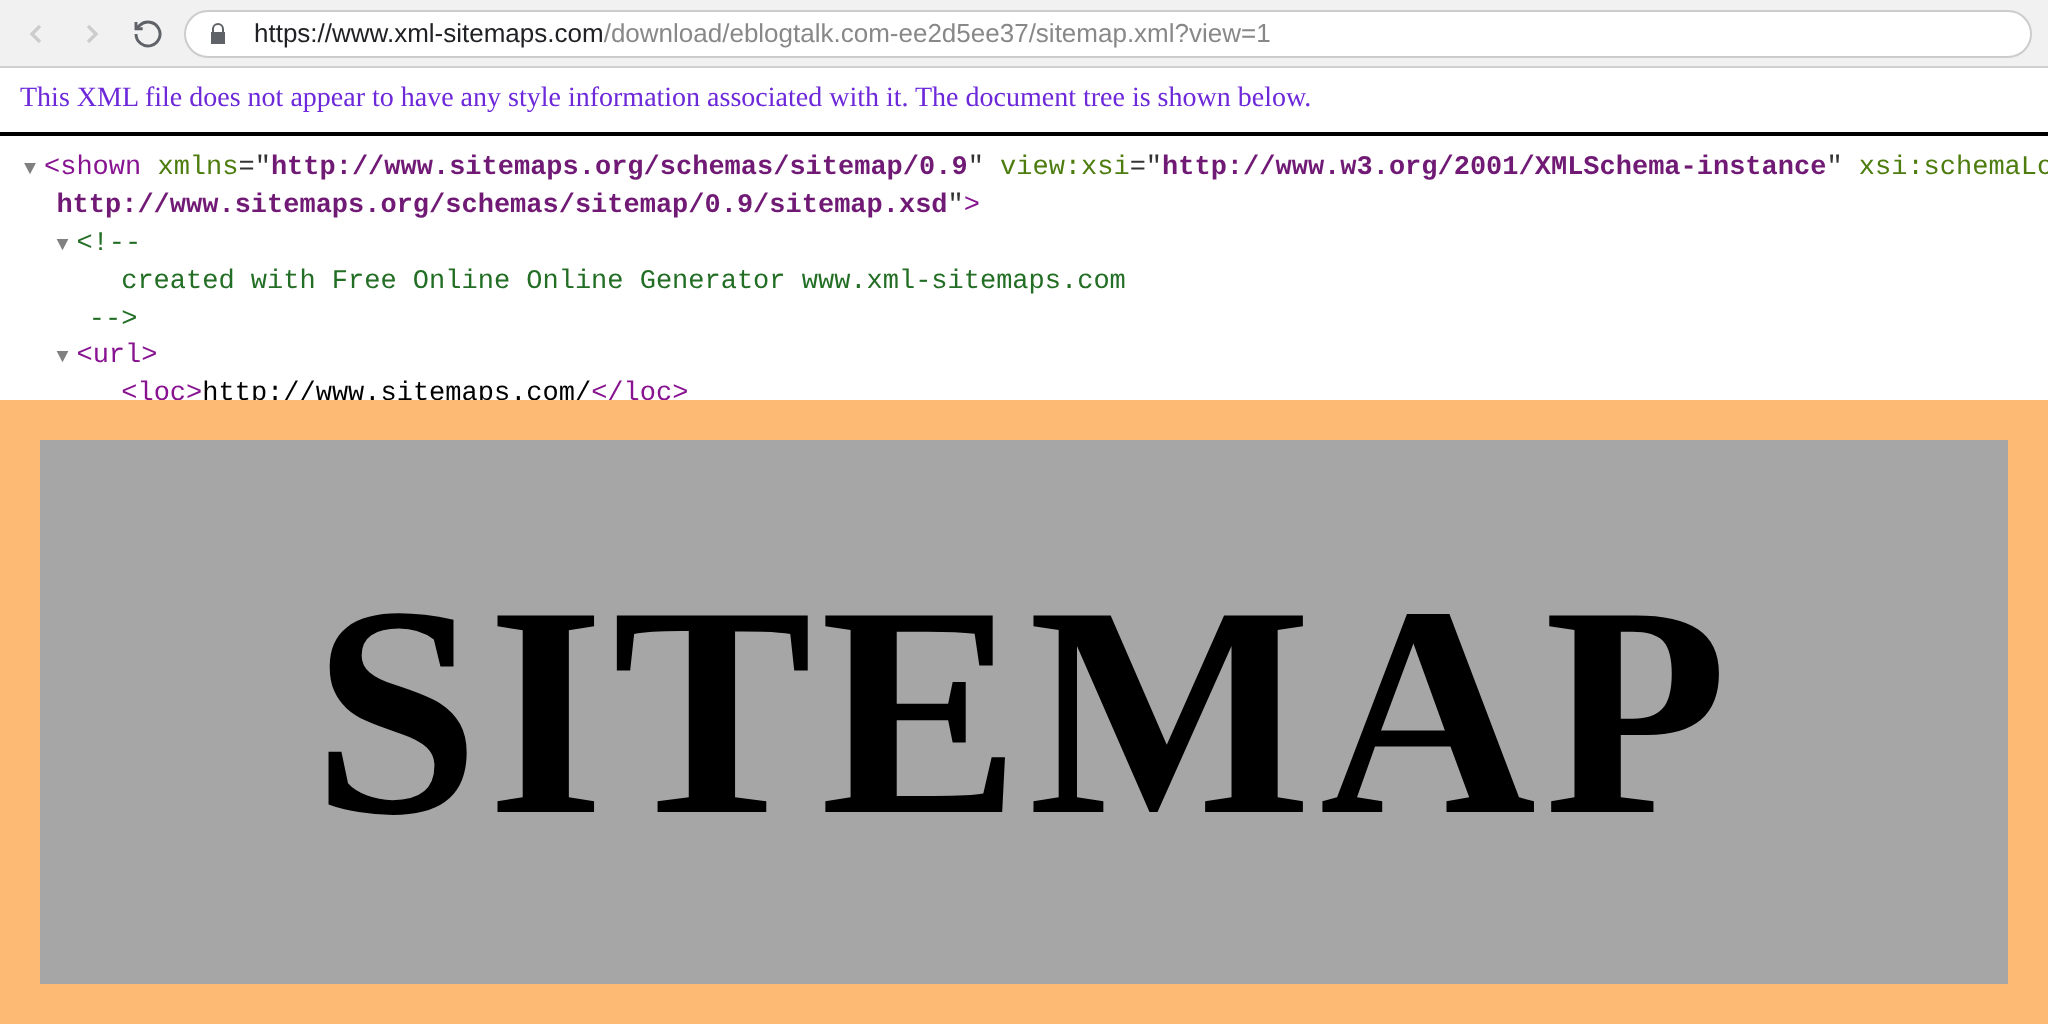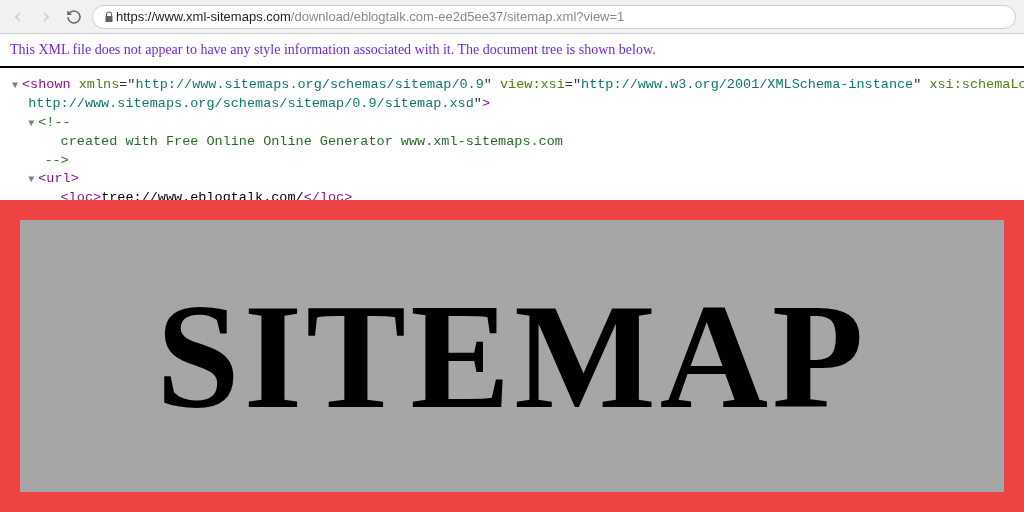"https://www.xml-sitemaps.com/download/eb" .url-bar { gap: 1px -> 12px }
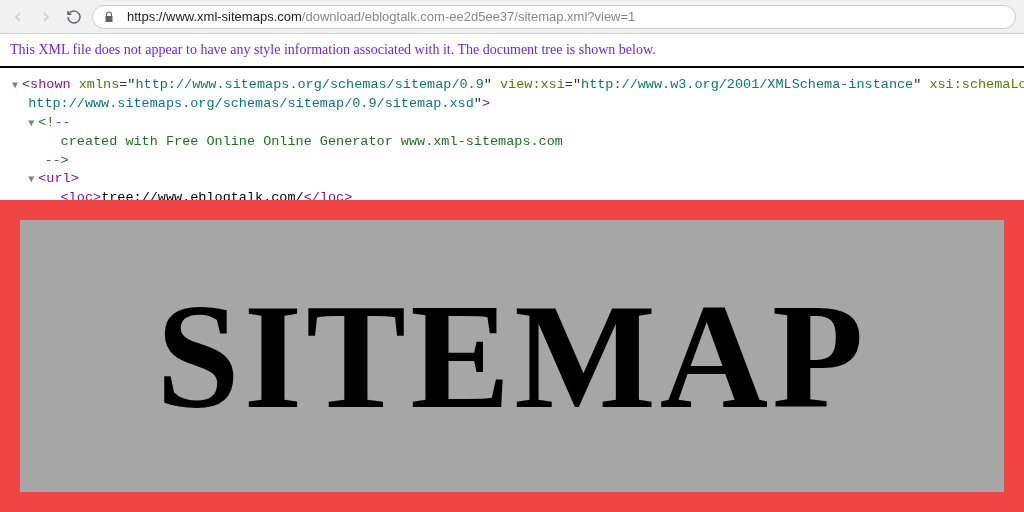"http://www.sitemaps.org/schemas/sitemap/" .attrval { color: #0f766e -> #701a75; font-weight: none -> bold }
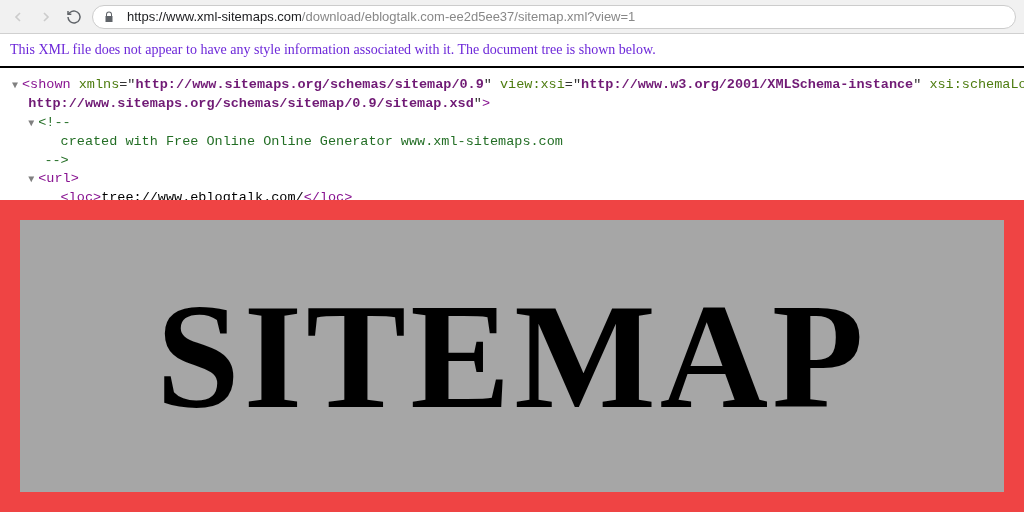"tree://www.eblogtalk.com/" span.text { text: tree://www.eblogtalk.com/ -> http://www.sitemaps.com/ }
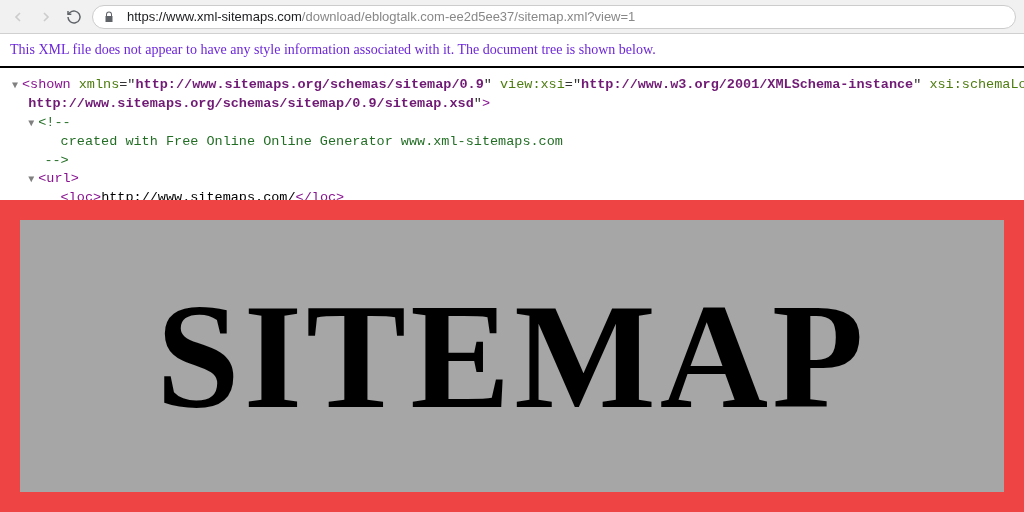"SITEMAP" .banner { background: #ef4444 -> #fdba74 }
